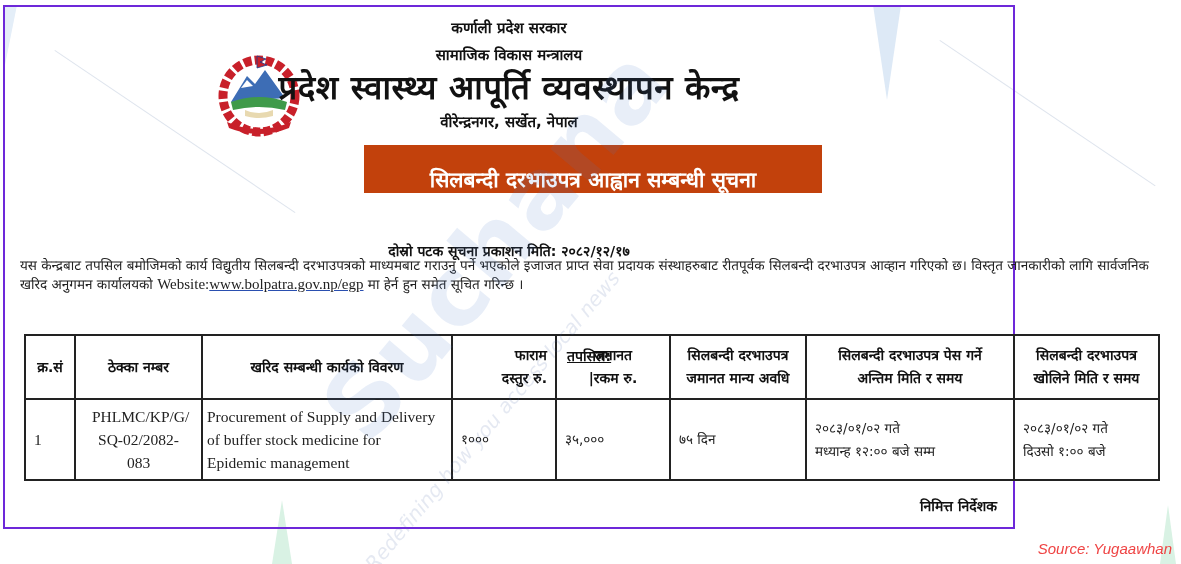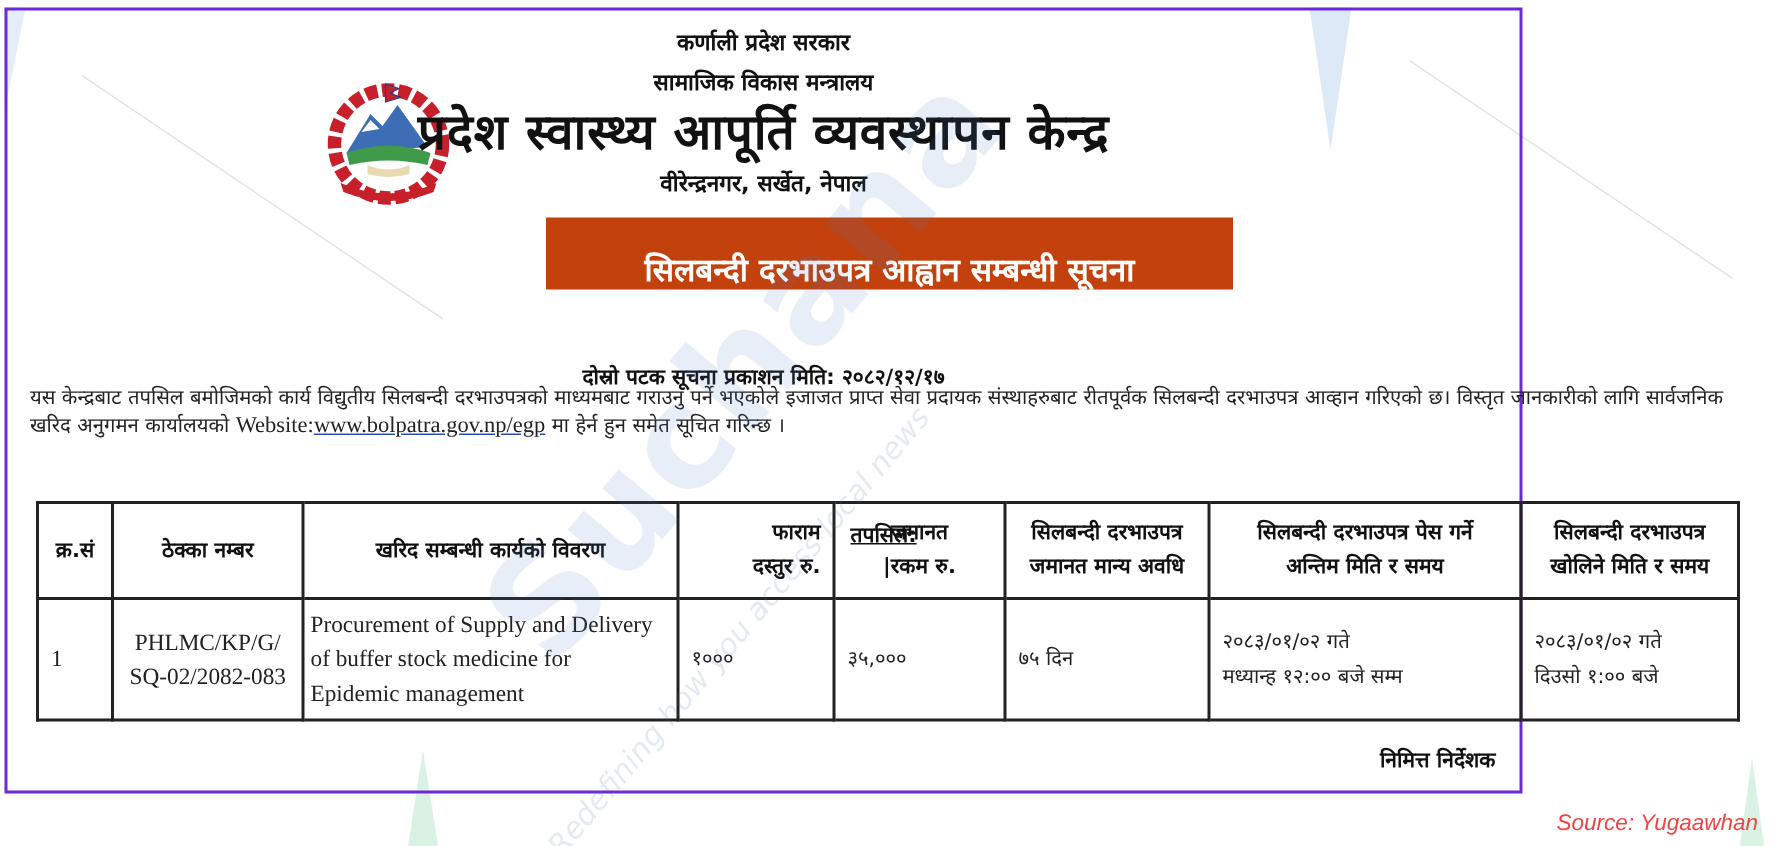"PHLMC/KP/G/" td.en { padding: 0 4px -> 0 16px }
